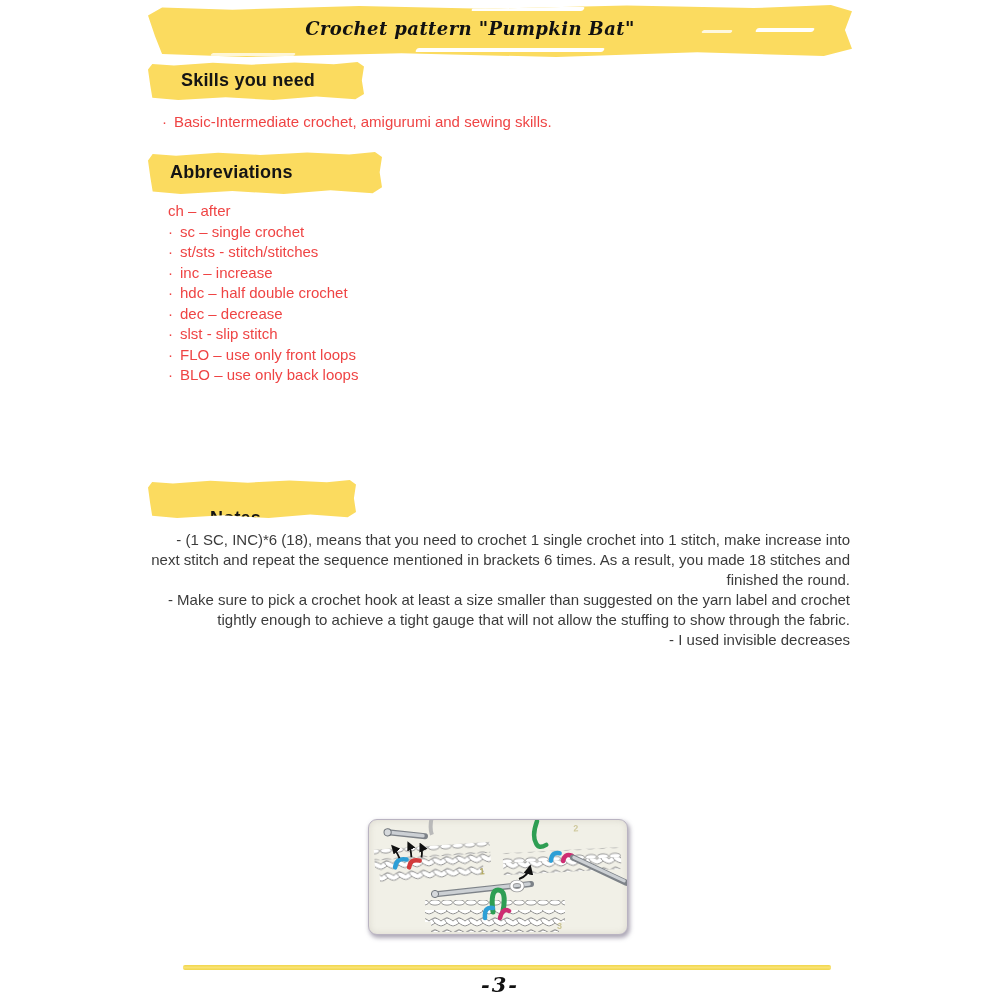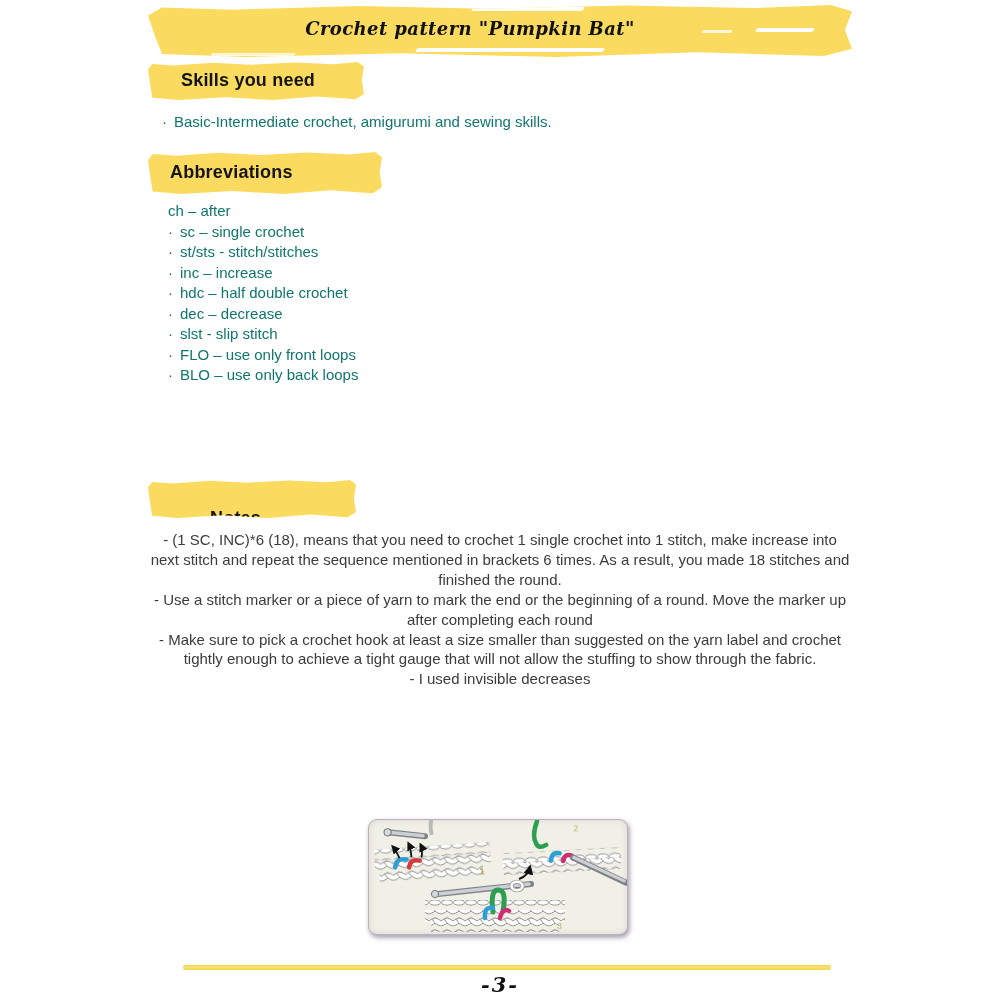"· Basic-Intermediate crochet, amigurumi" .body-text { color: #0f766e -> #ef4444 }
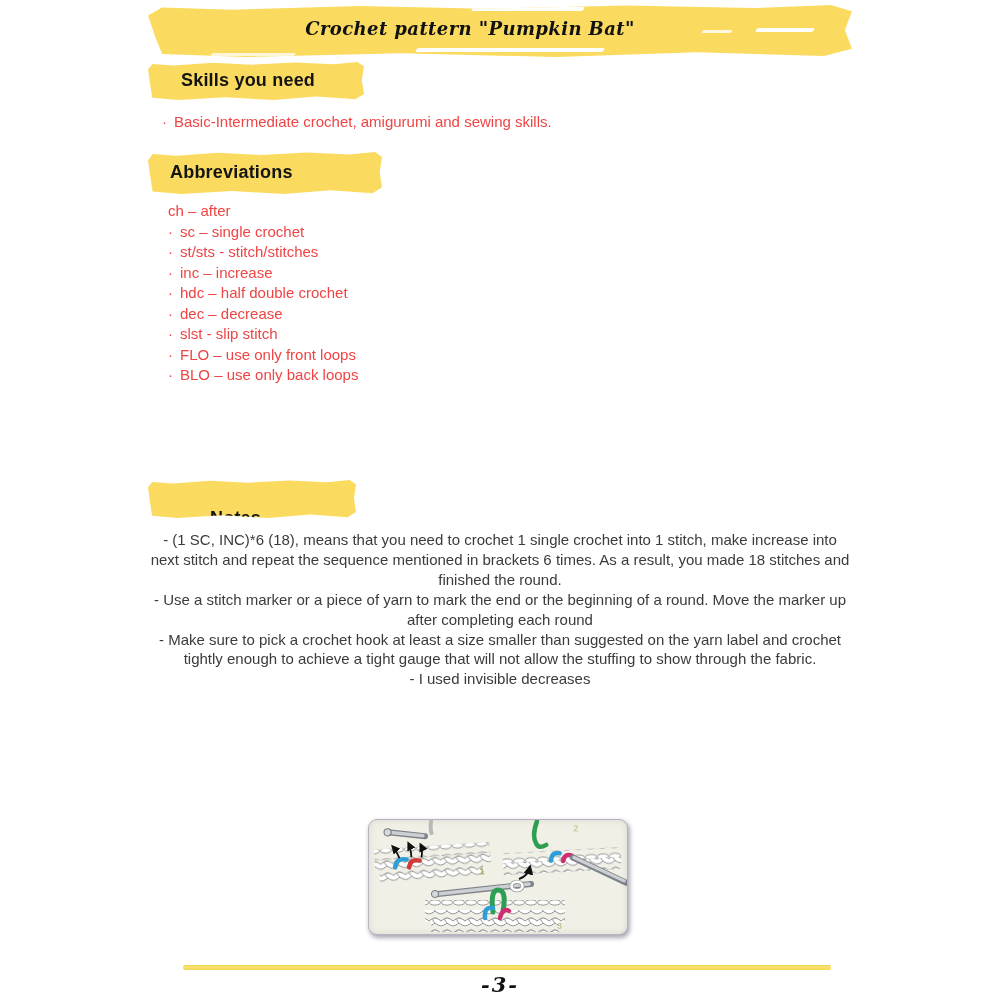"- (1 SC, INC)*6 (18)," .notes-block { text-align: center -> right }
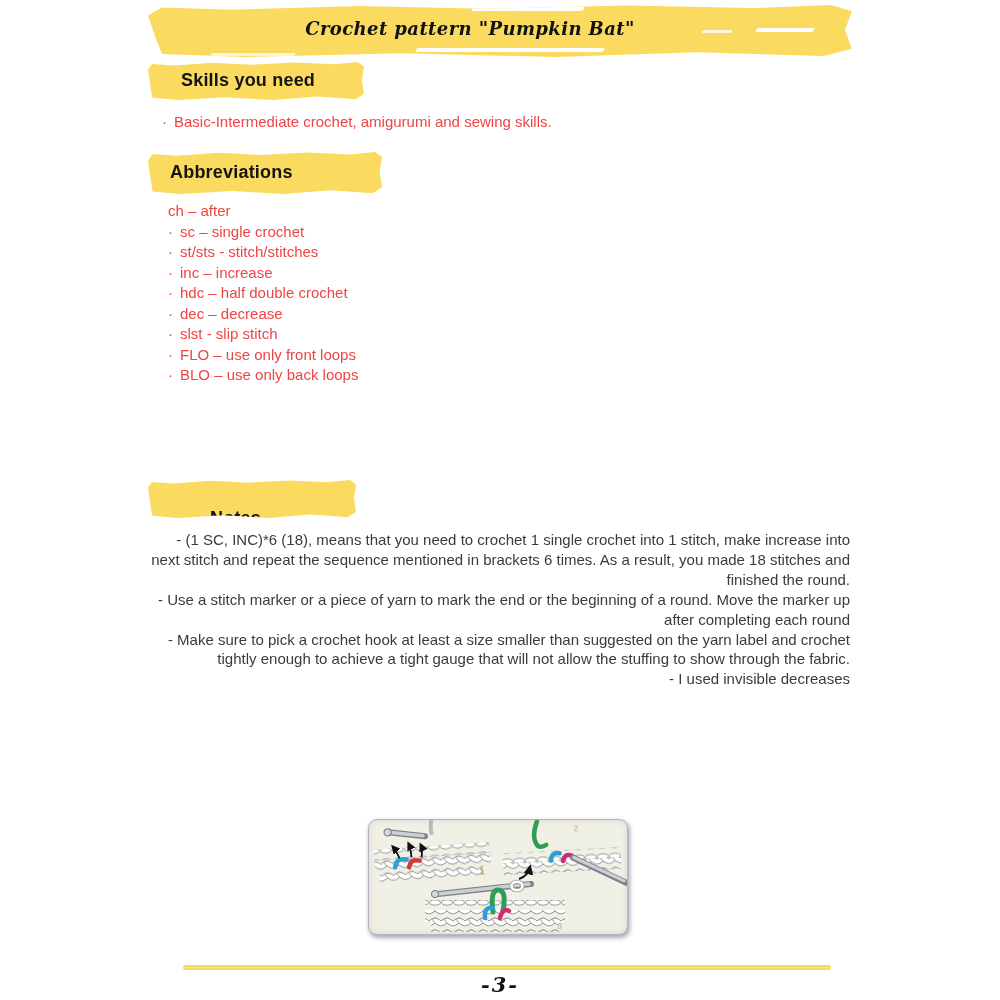"- Use a stitch marker" div { html: <div>- Use a stitch marker or a piece of yarn to mark the end or the beginning of a round. Move the marker up after completing each round</div> -> none }
